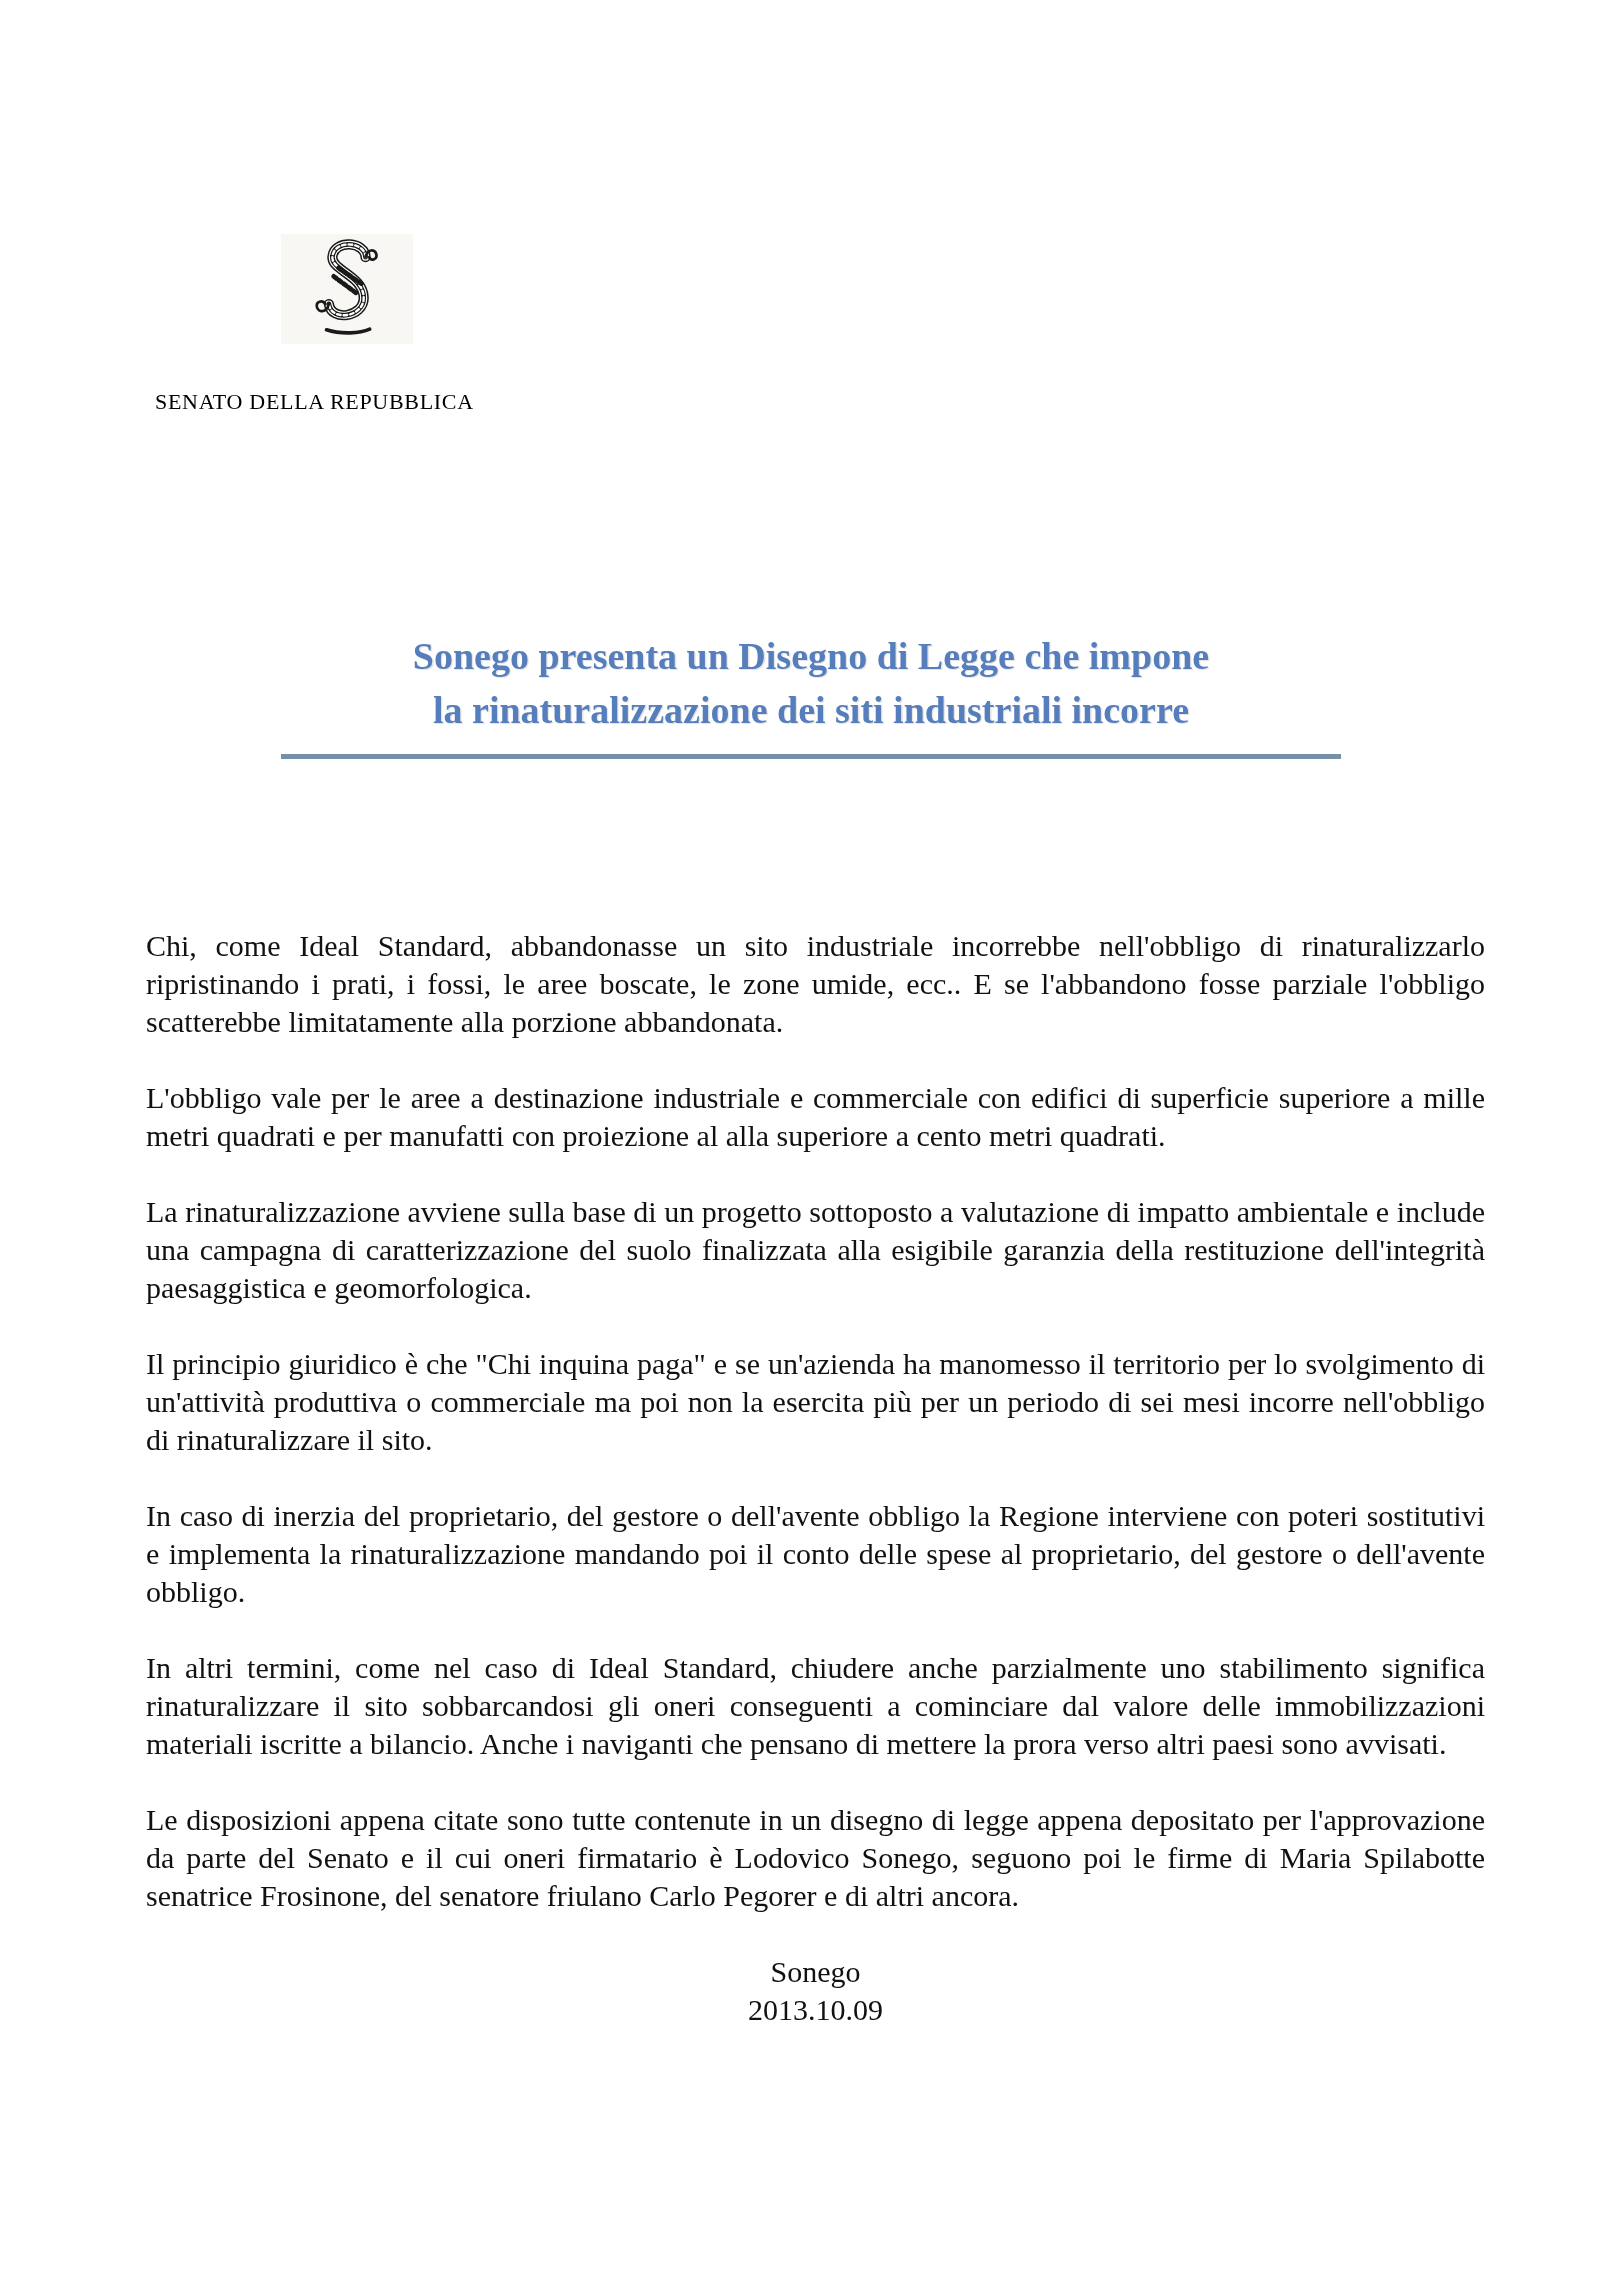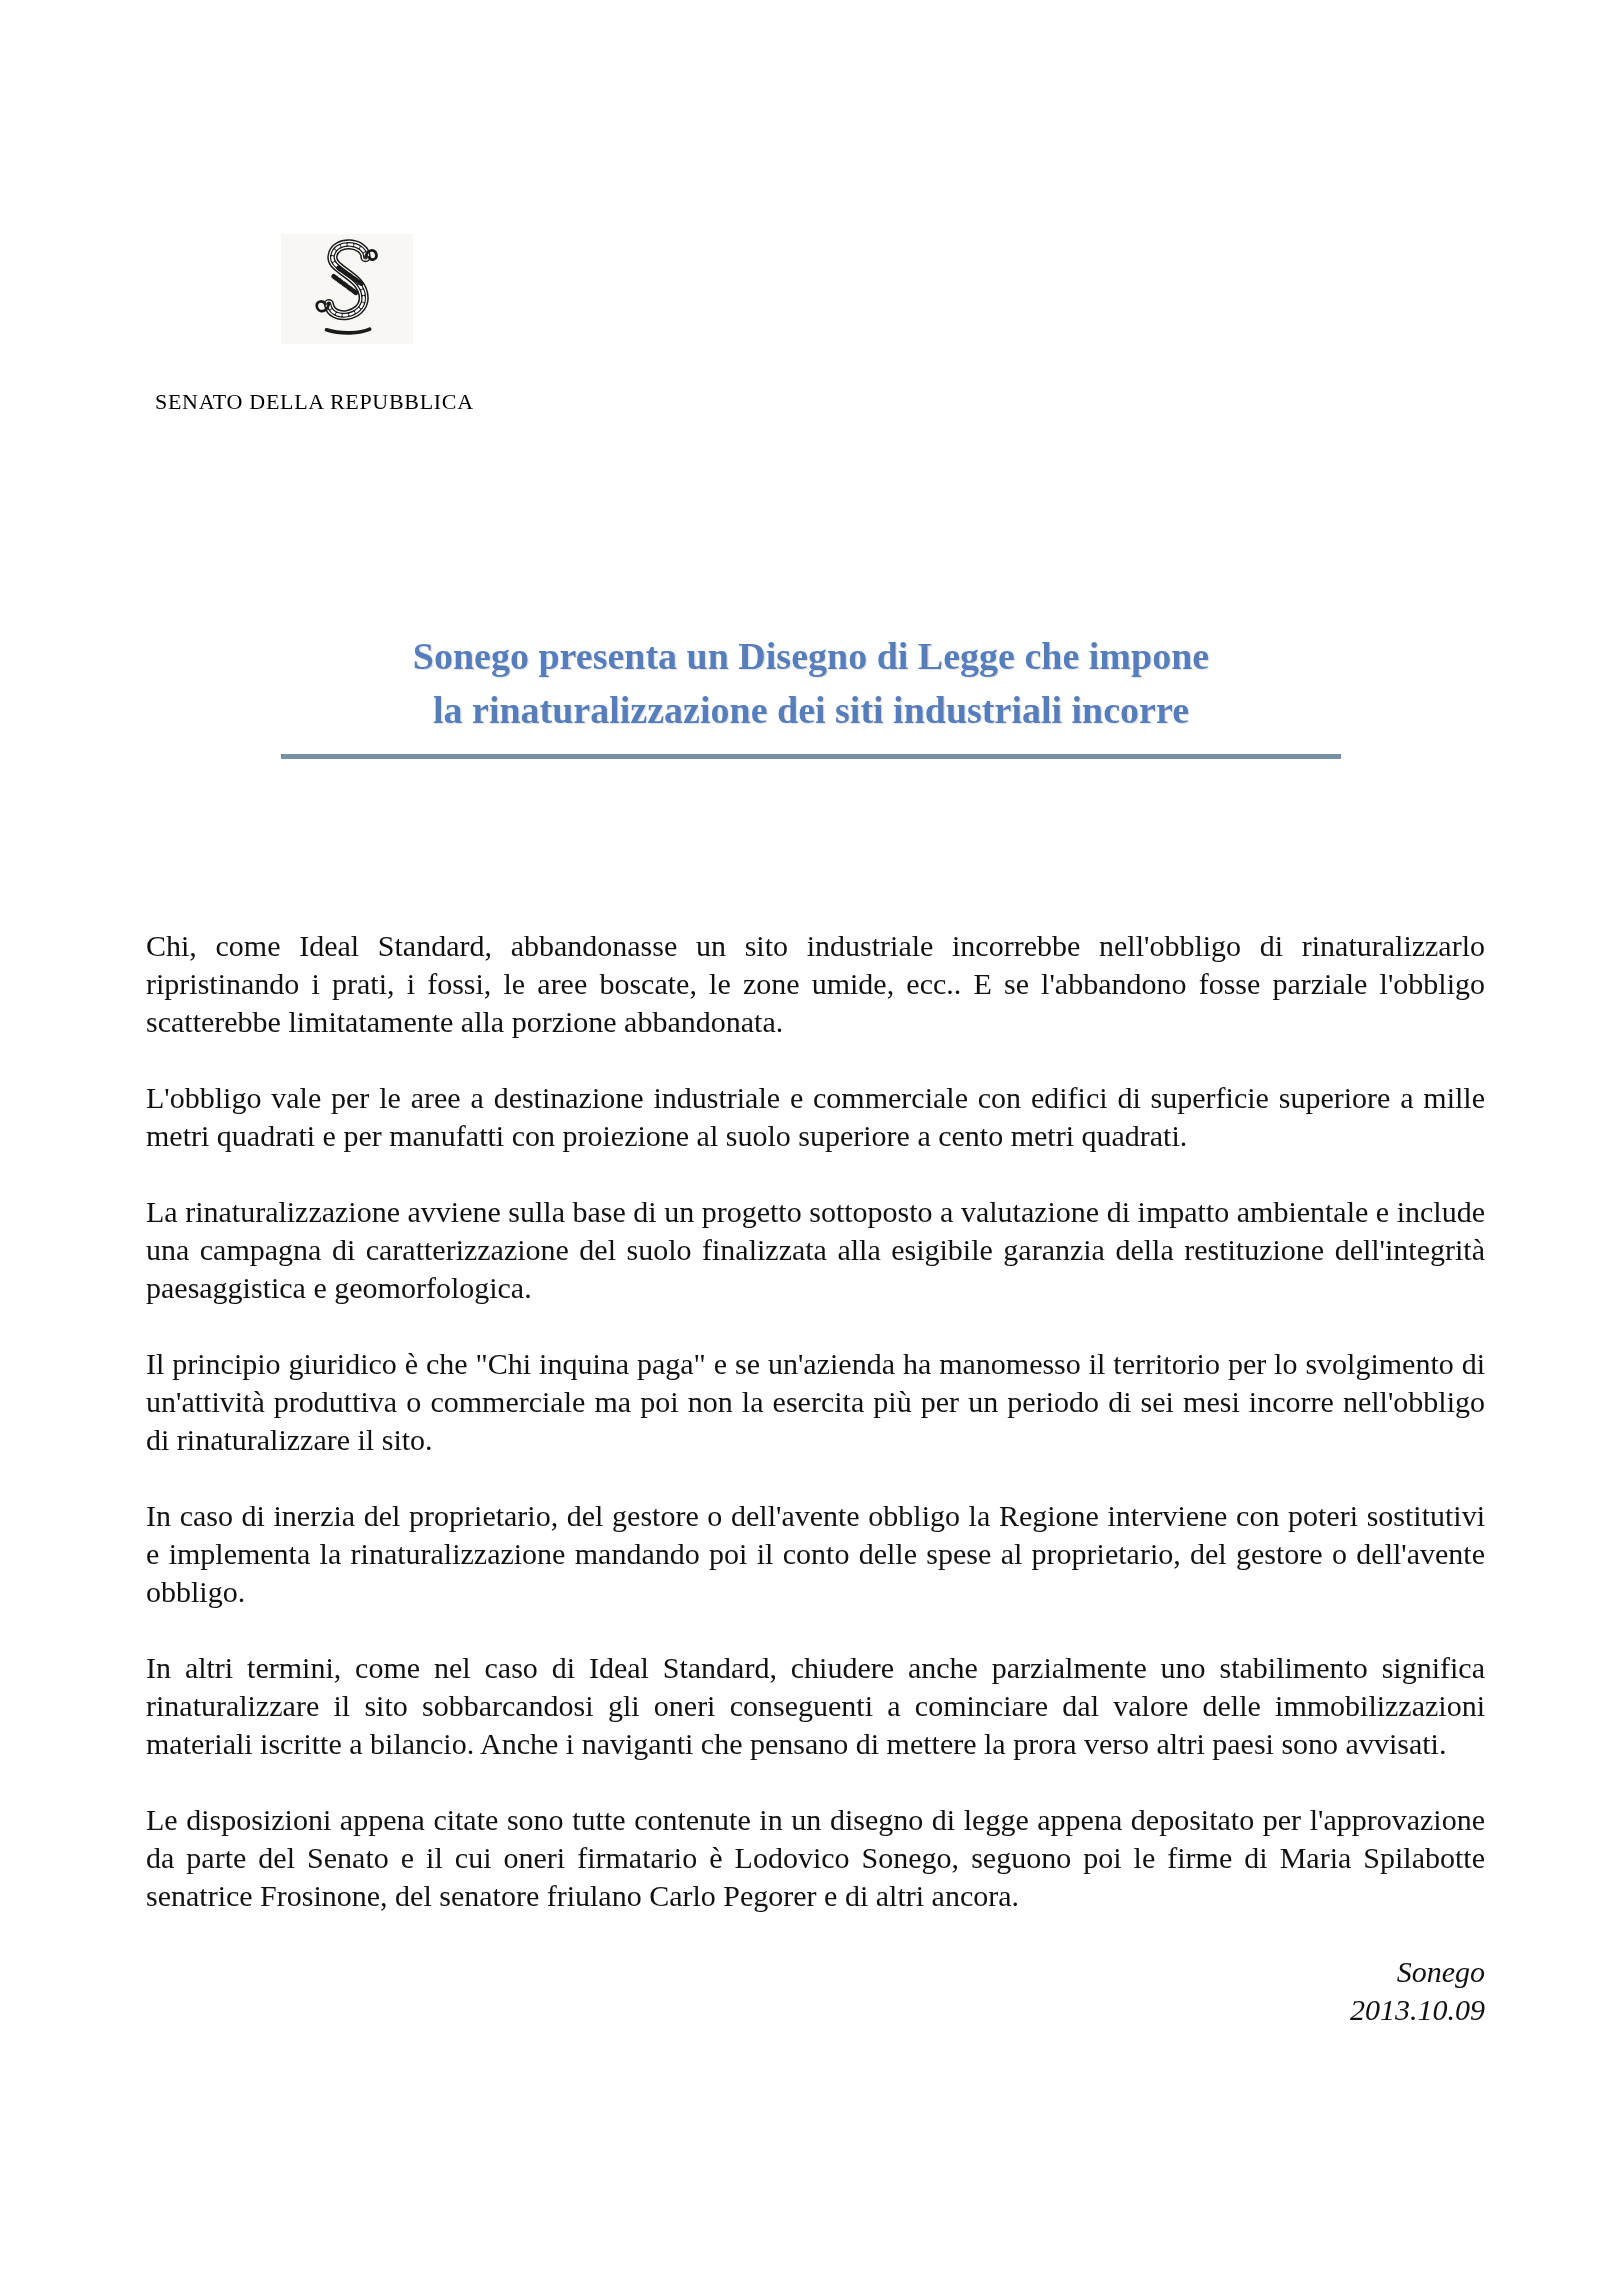"L'obbligo vale per le aree" p { text: suolo -> alla }
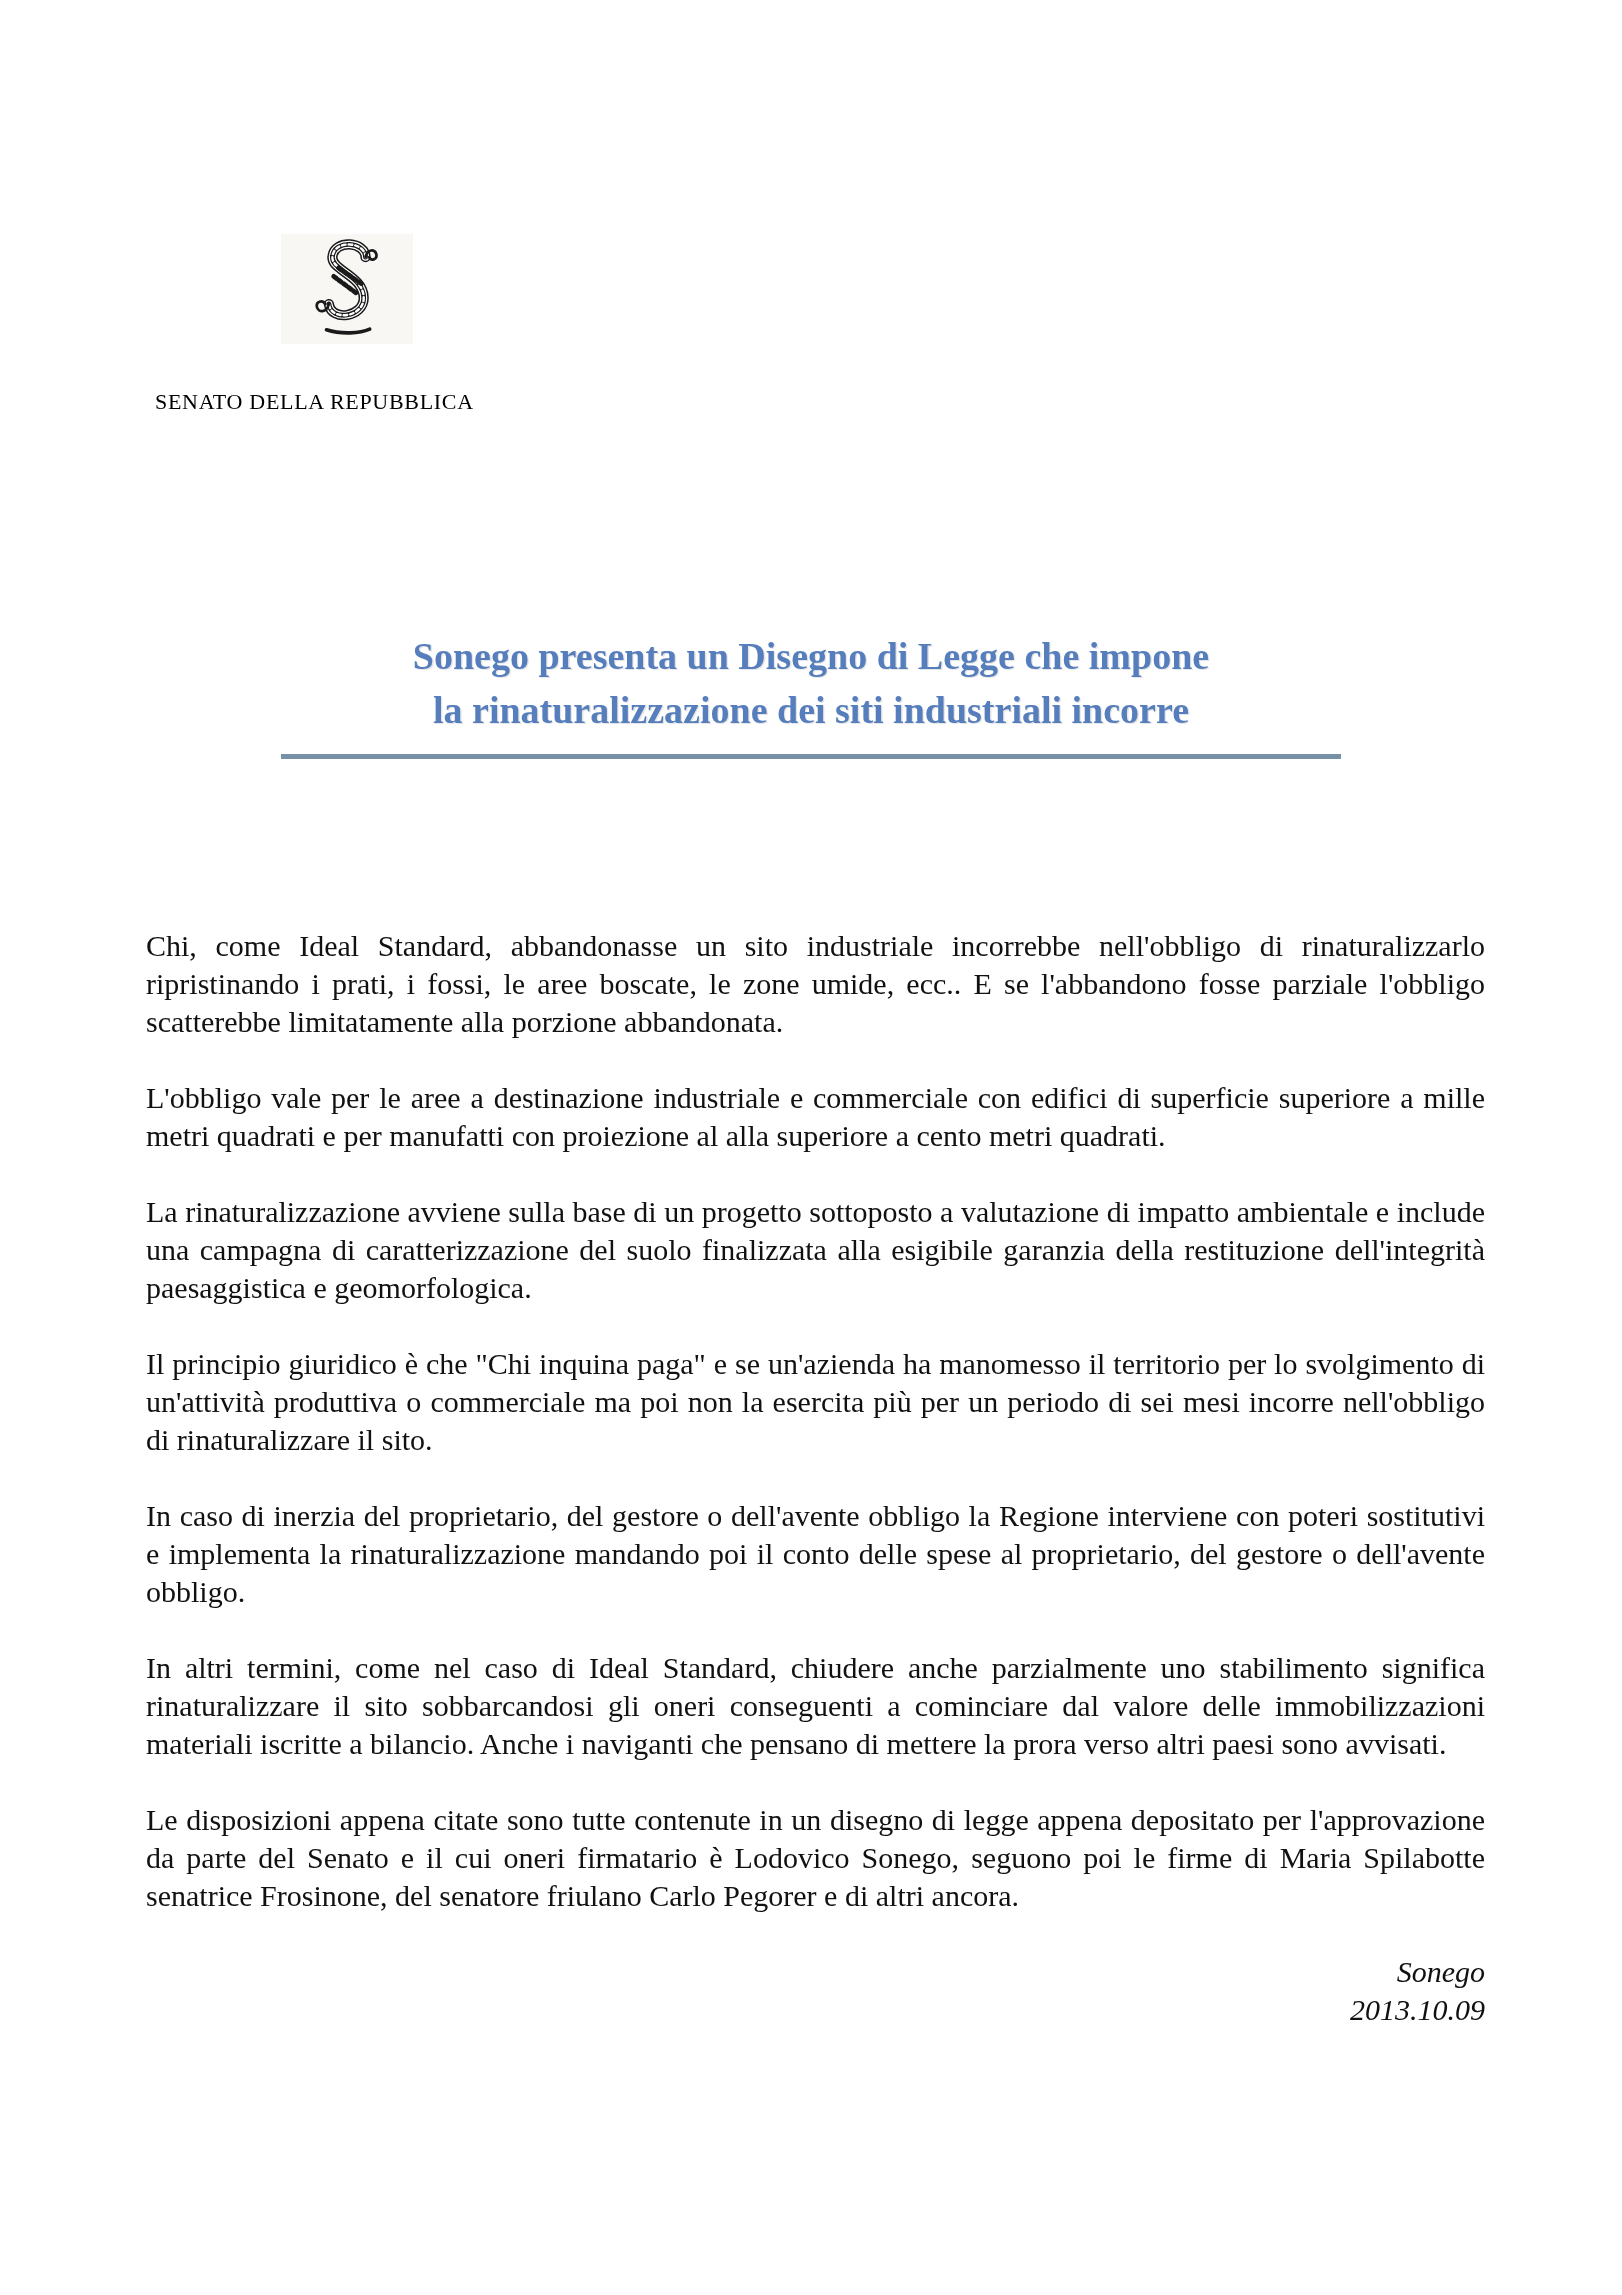"Sonego" .signature { font-style: italic -> none; text-align: right -> center }
